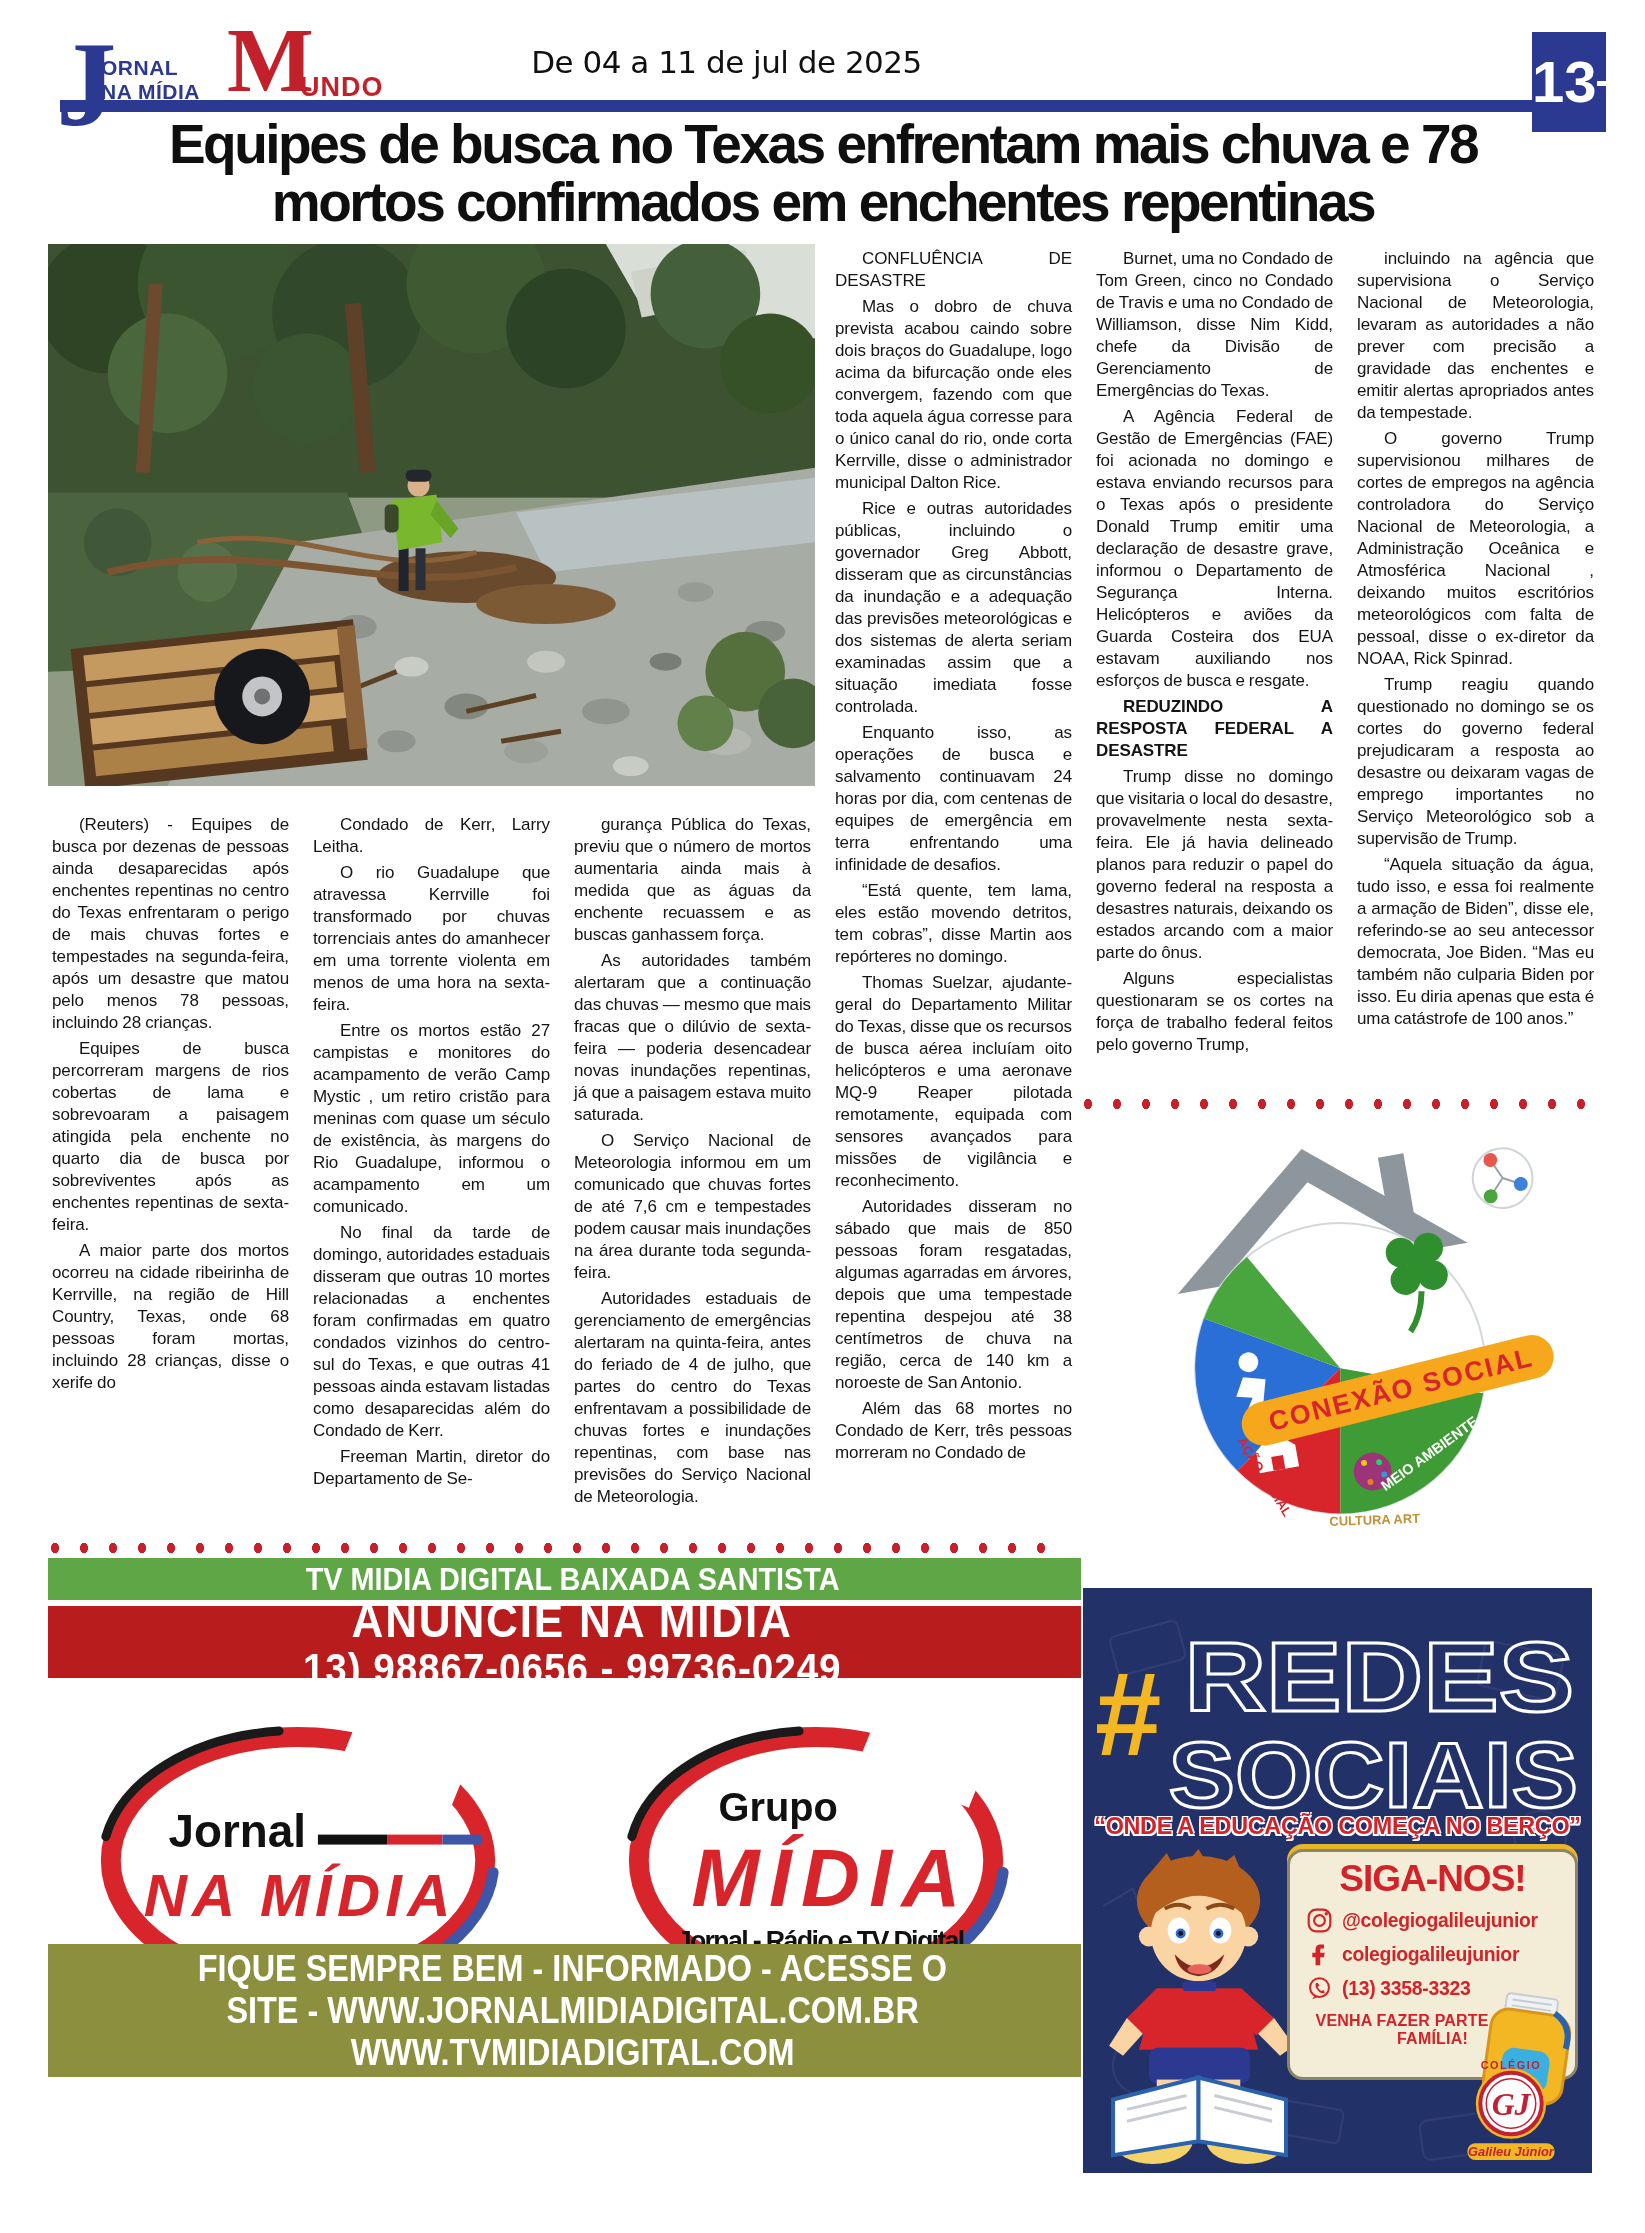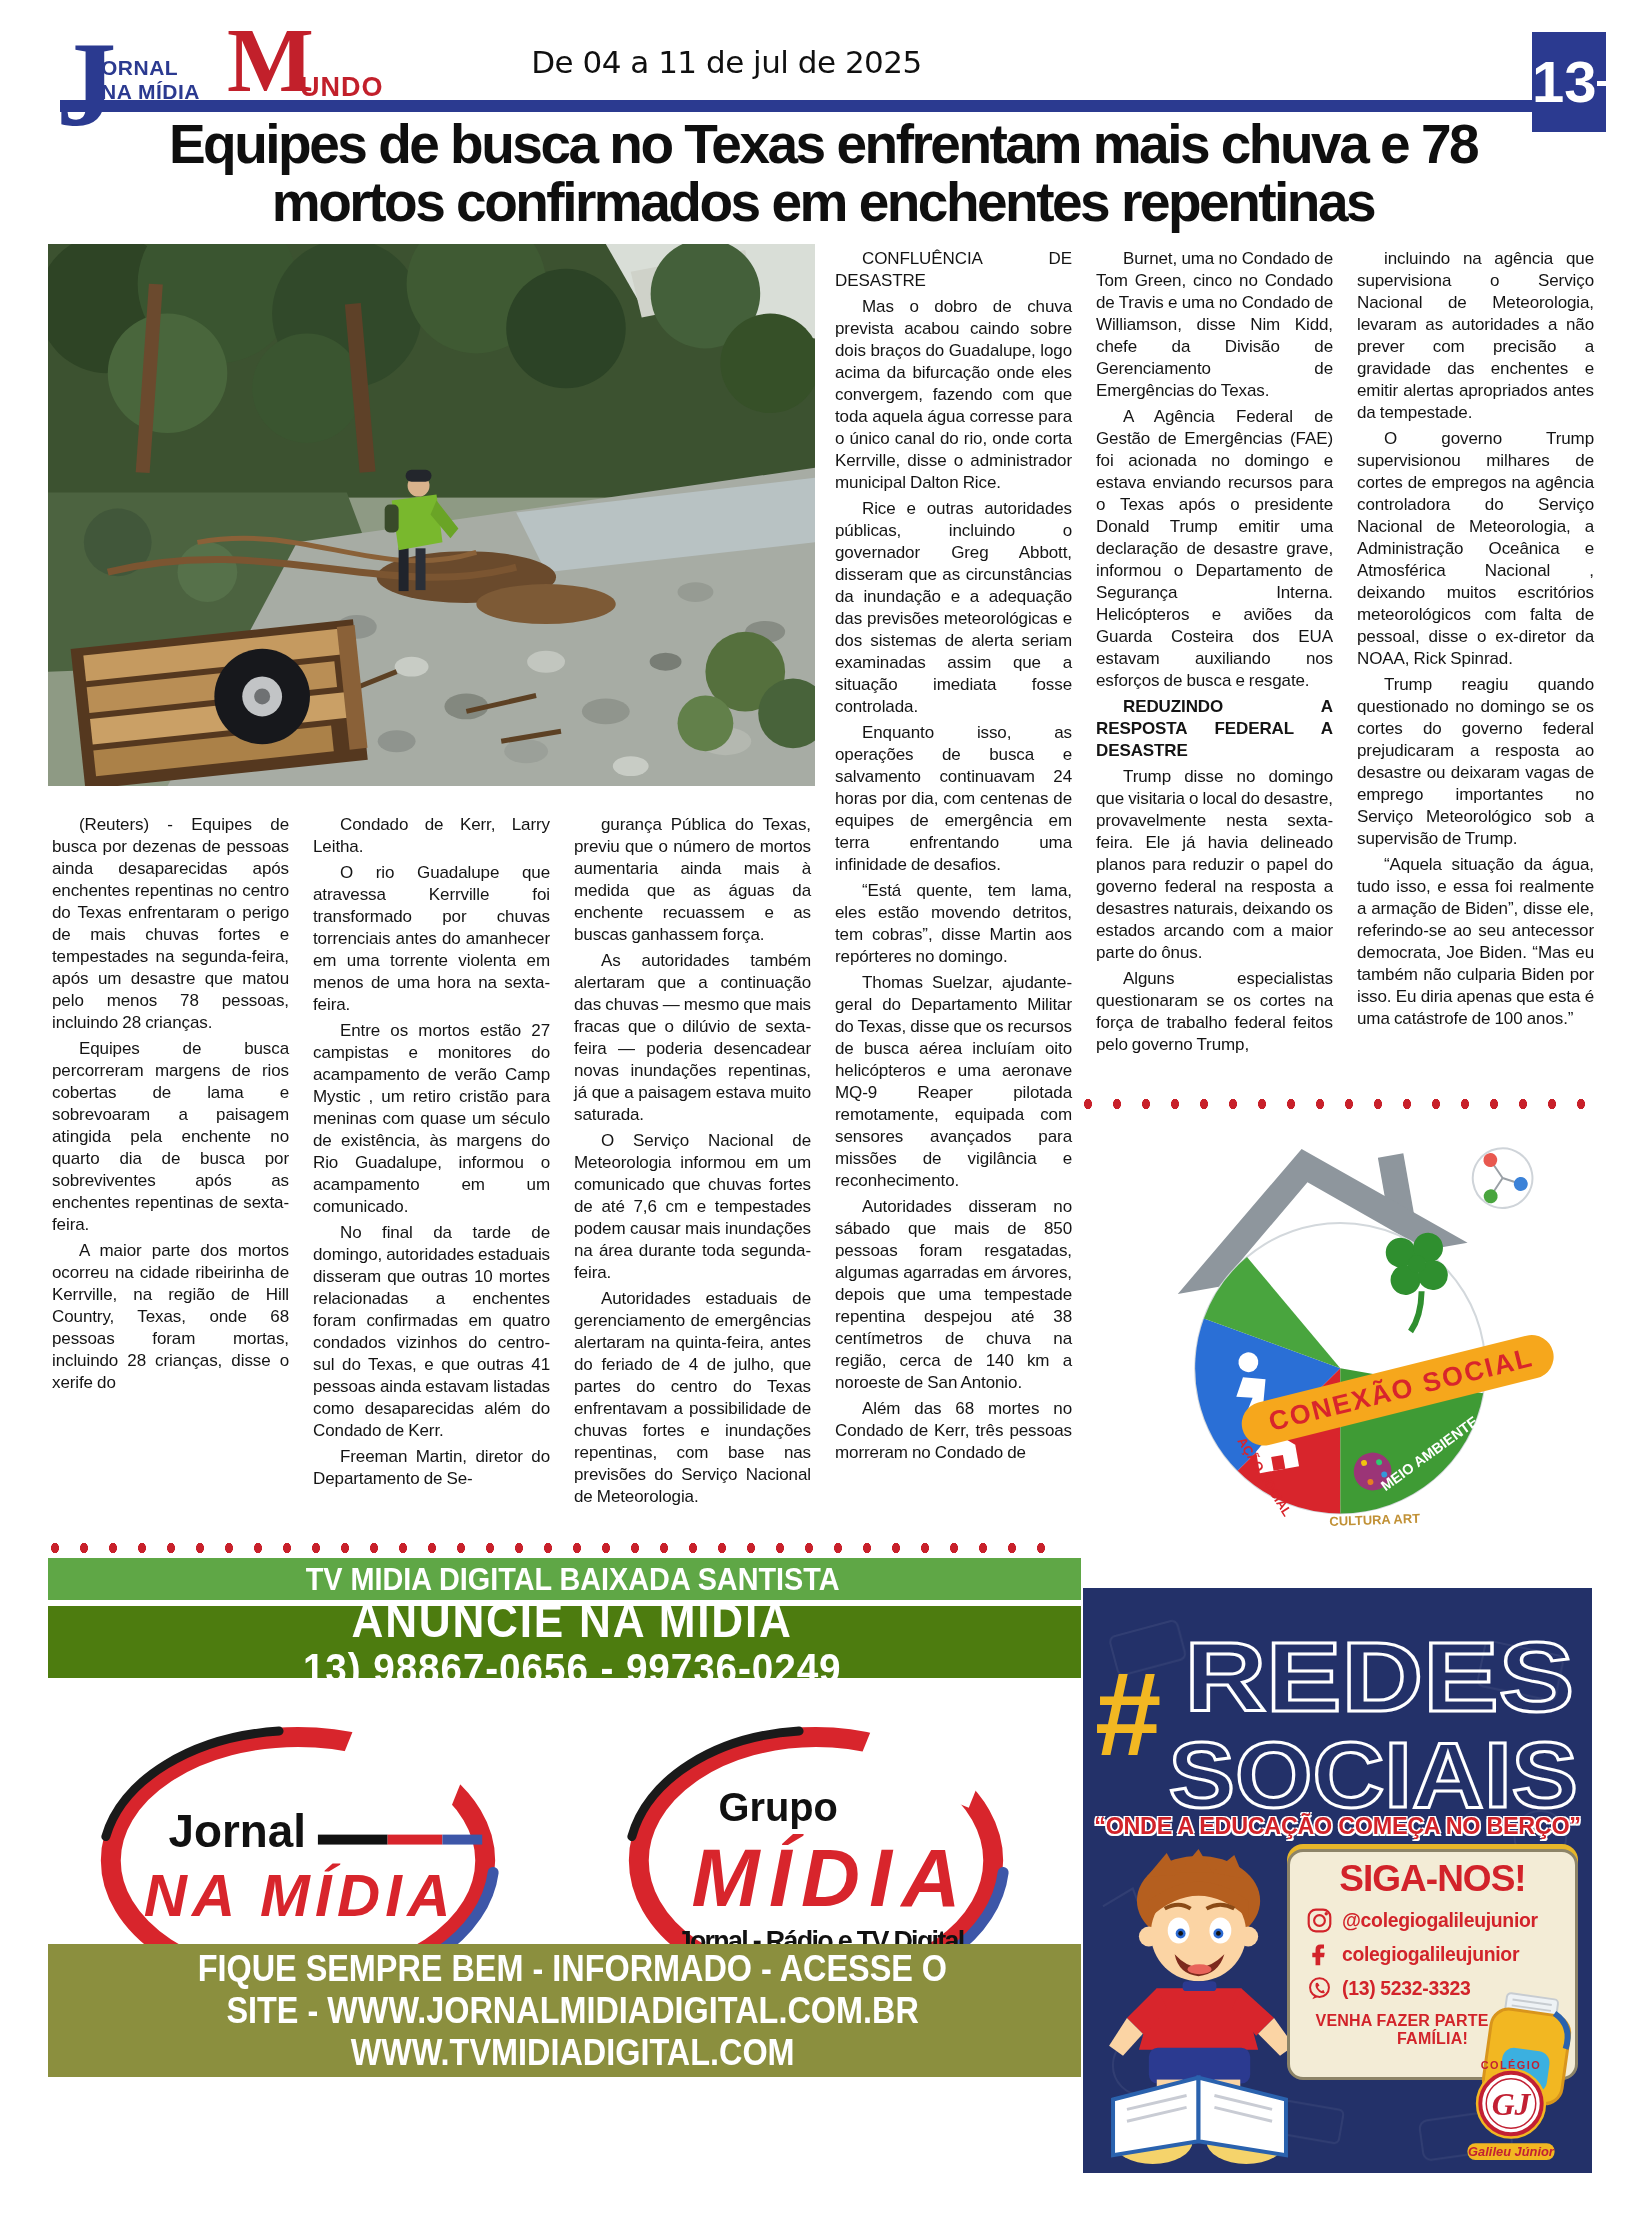"ANUNCIE NA MIDIA" .banner-blue { background: #4d7c0f -> #b91c1c }
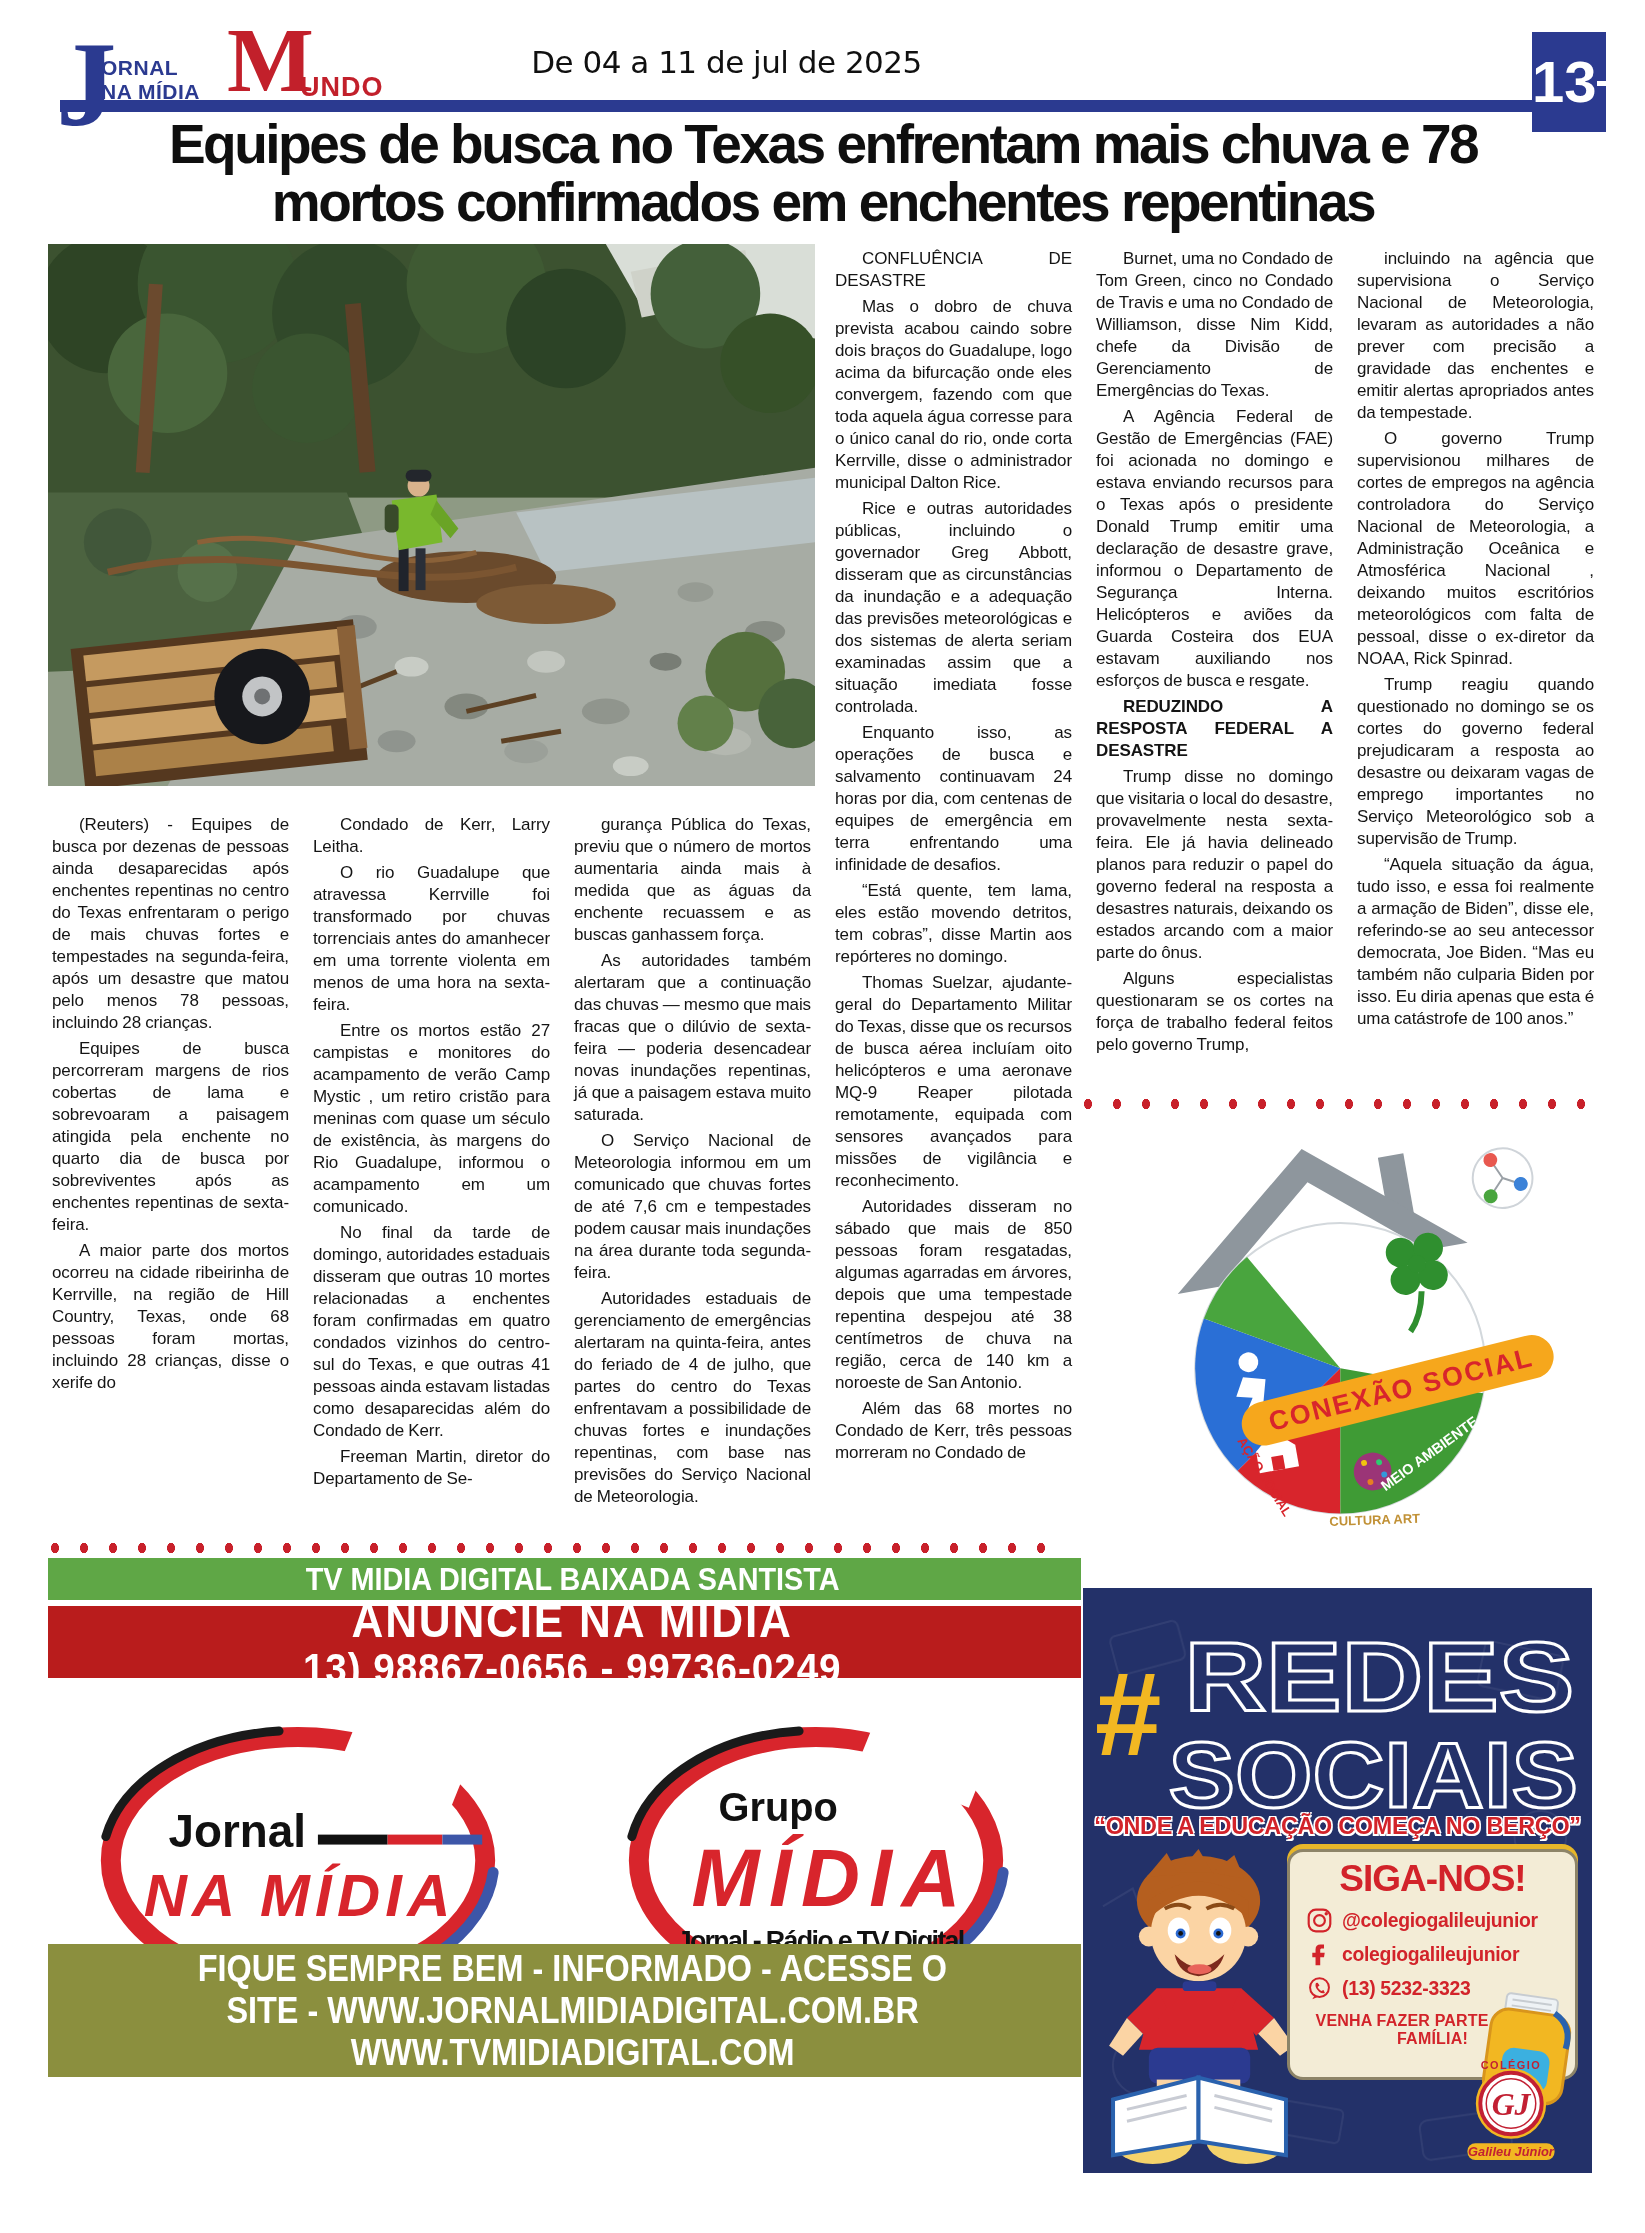"(13) 5232-3323" span { text: 5232-3323 -> 3358-3323 }
